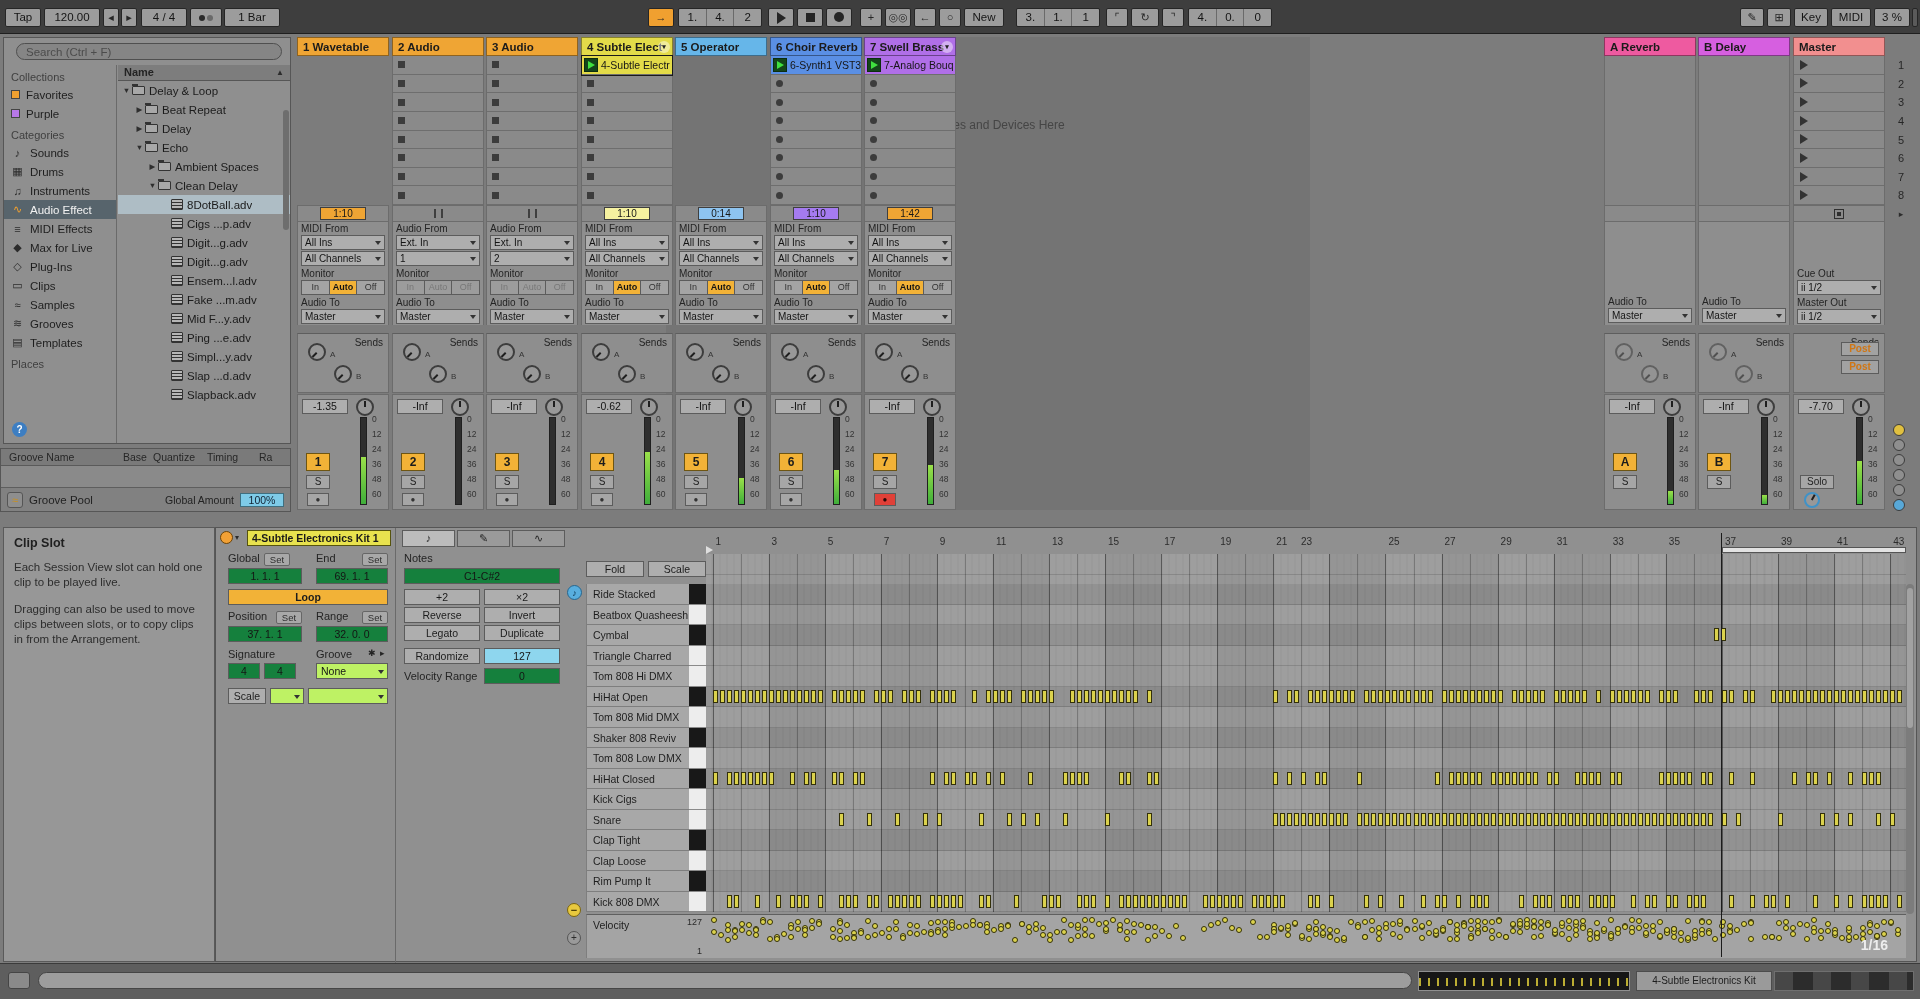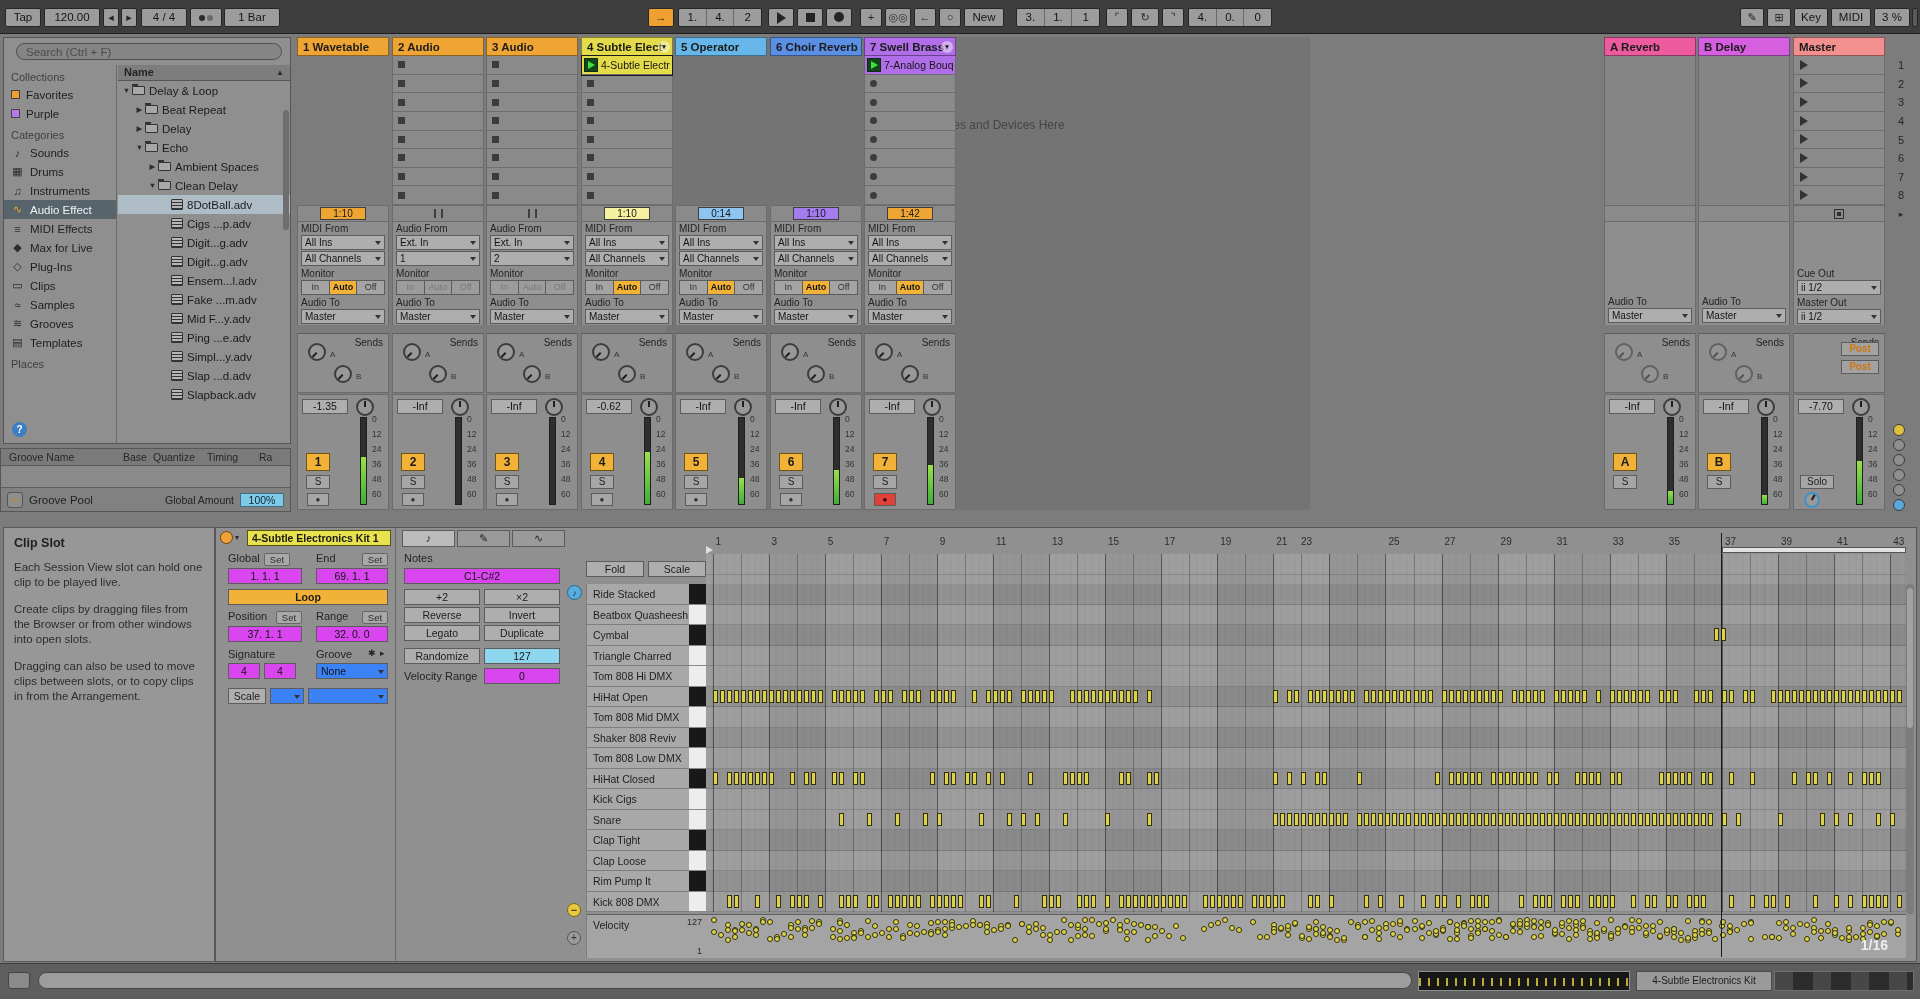"6-Synth1 VST3" div.t-slots { html: none -> <div> <div> <div> <div></div> <i></i> </div> <div>6-Synth1 VST3</div> </div> <div> <div></div> </div> <div> <div></div> </div> <div> <div></div> </div> <div> <div></div> </div> <div> <div></div> </div> <div> <div></div> </div> <div> <div></div> </div> </div> }
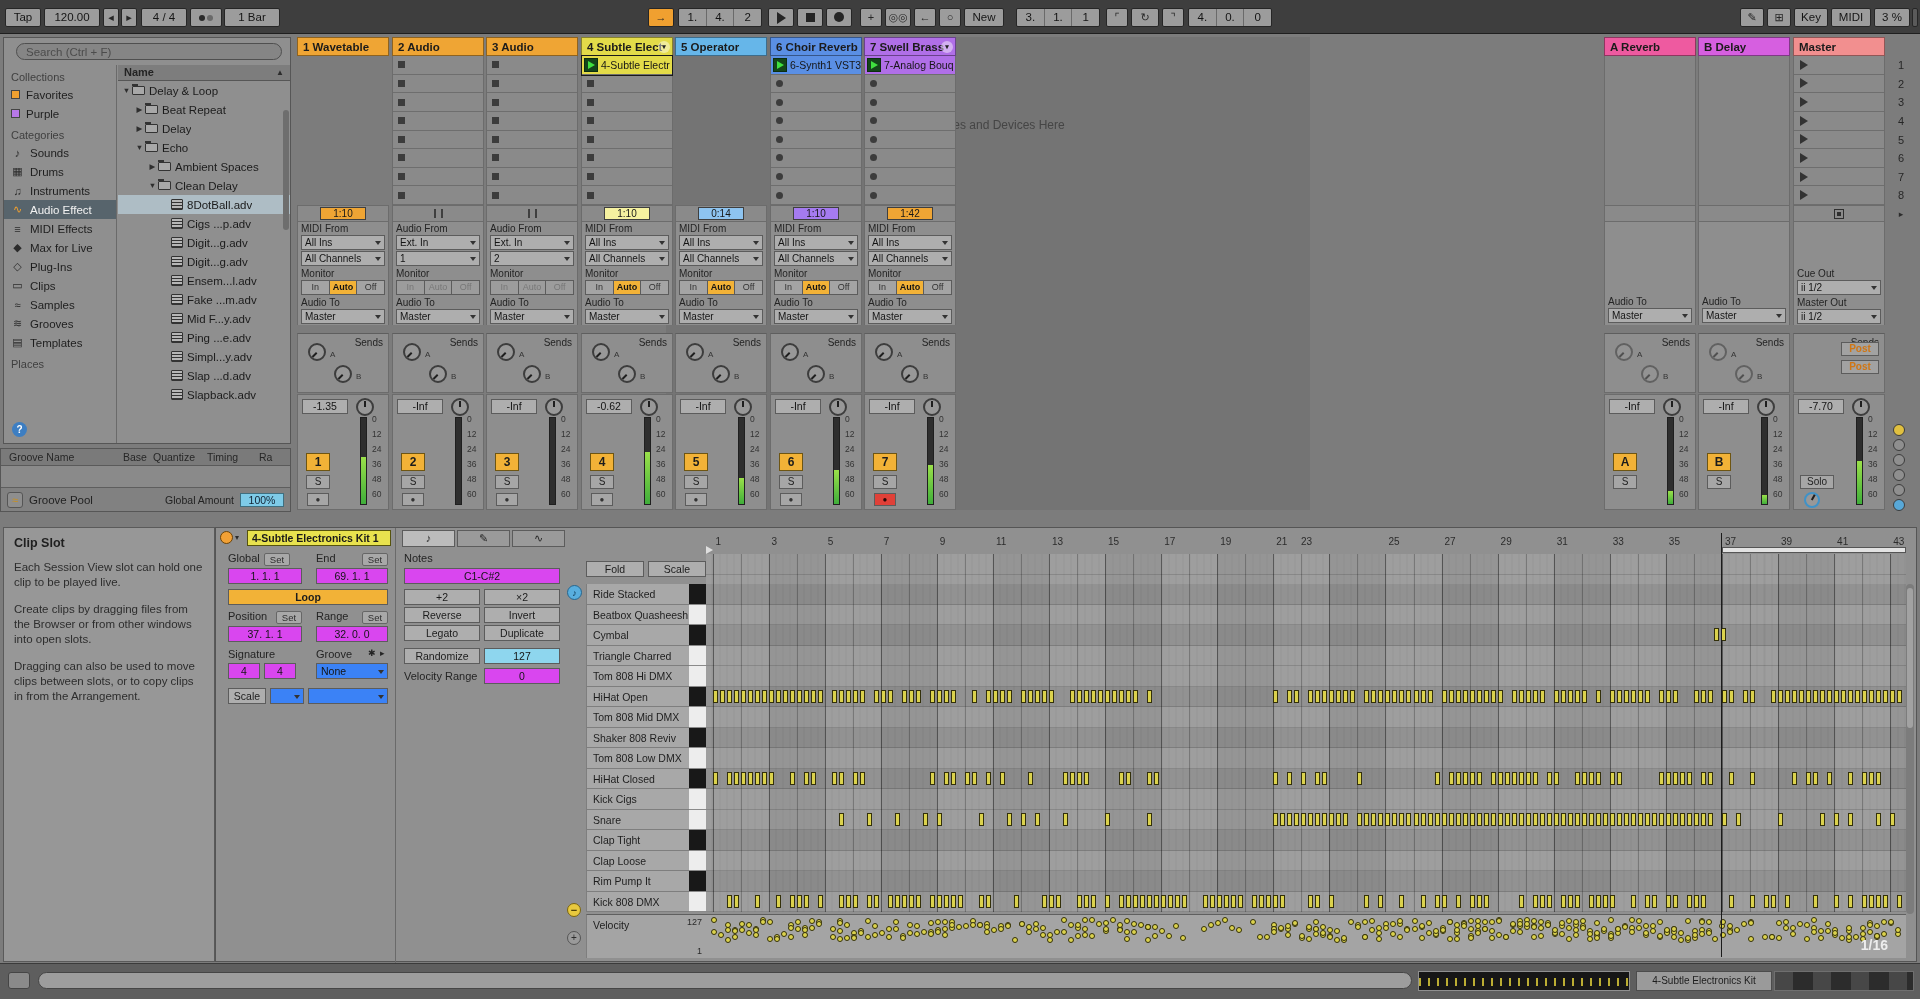"1. 1. 1" .cp-box { background: #d946ef -> #15803d }
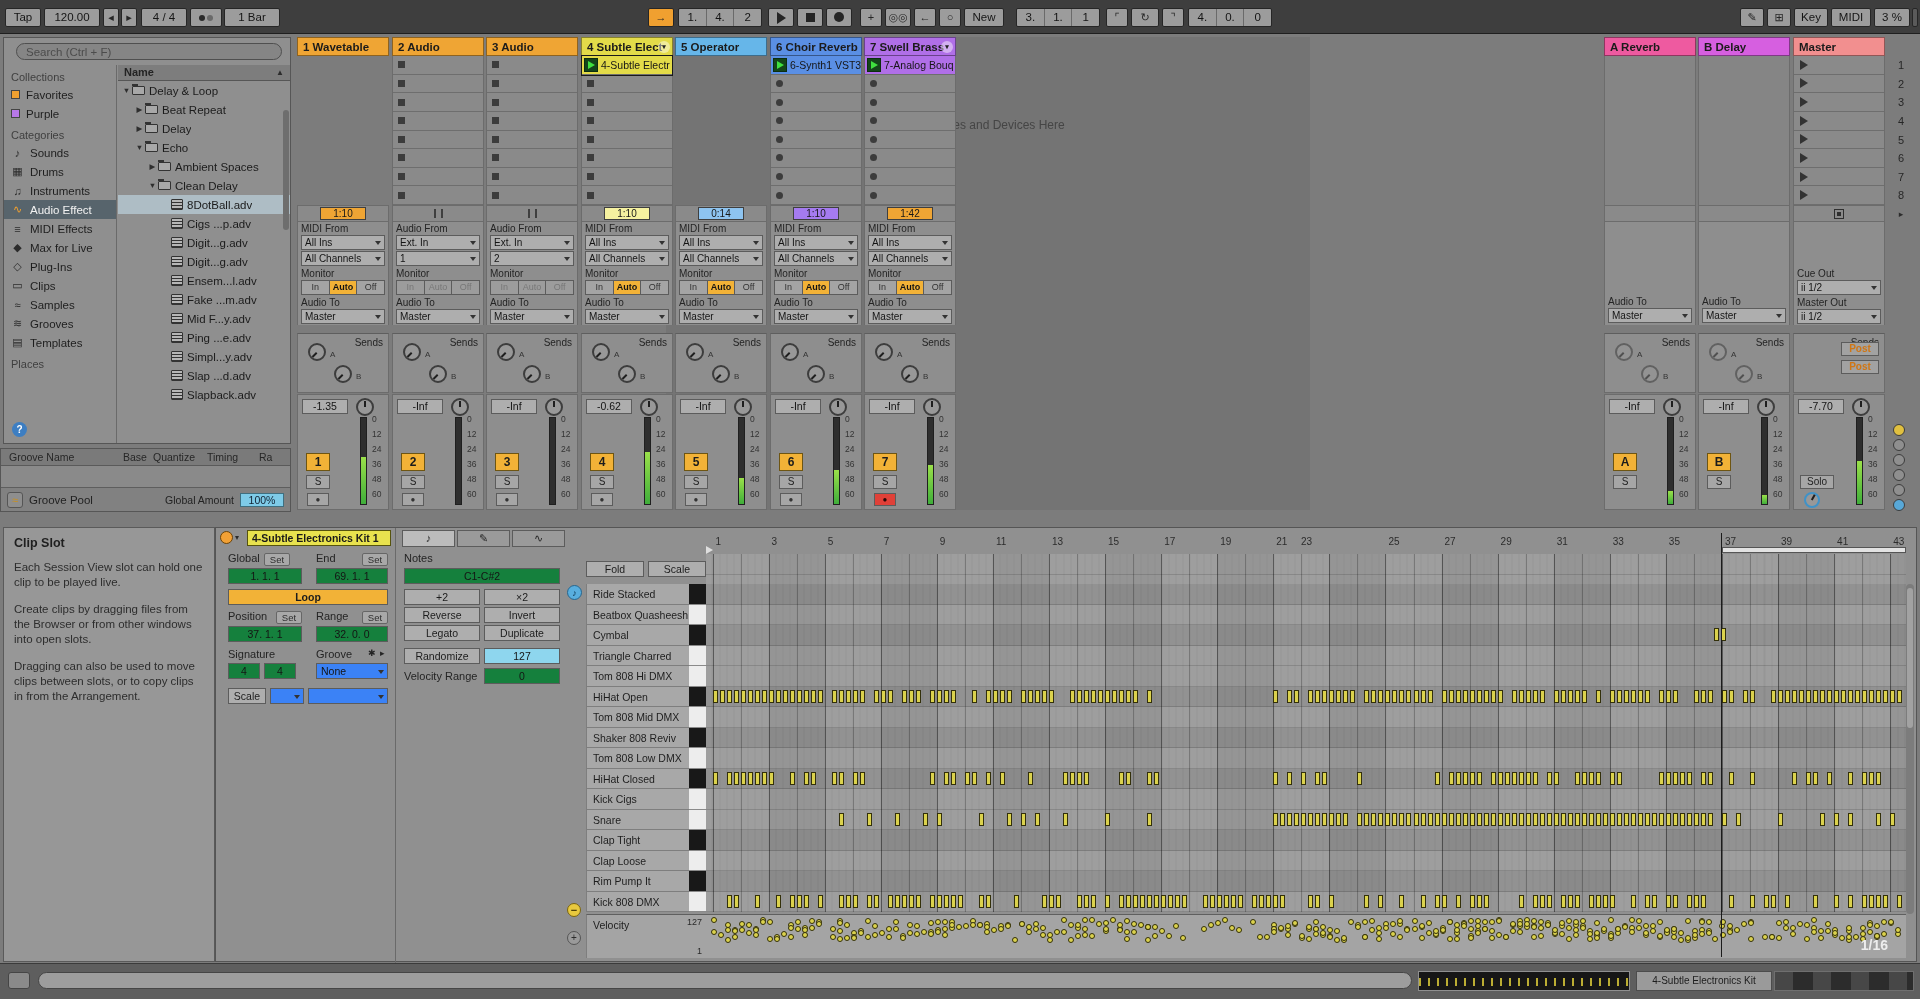"Create clips by dragging files" p { html: <p>Create clips by dragging files from the Browser or from other windows into open slots.</p> -> none }
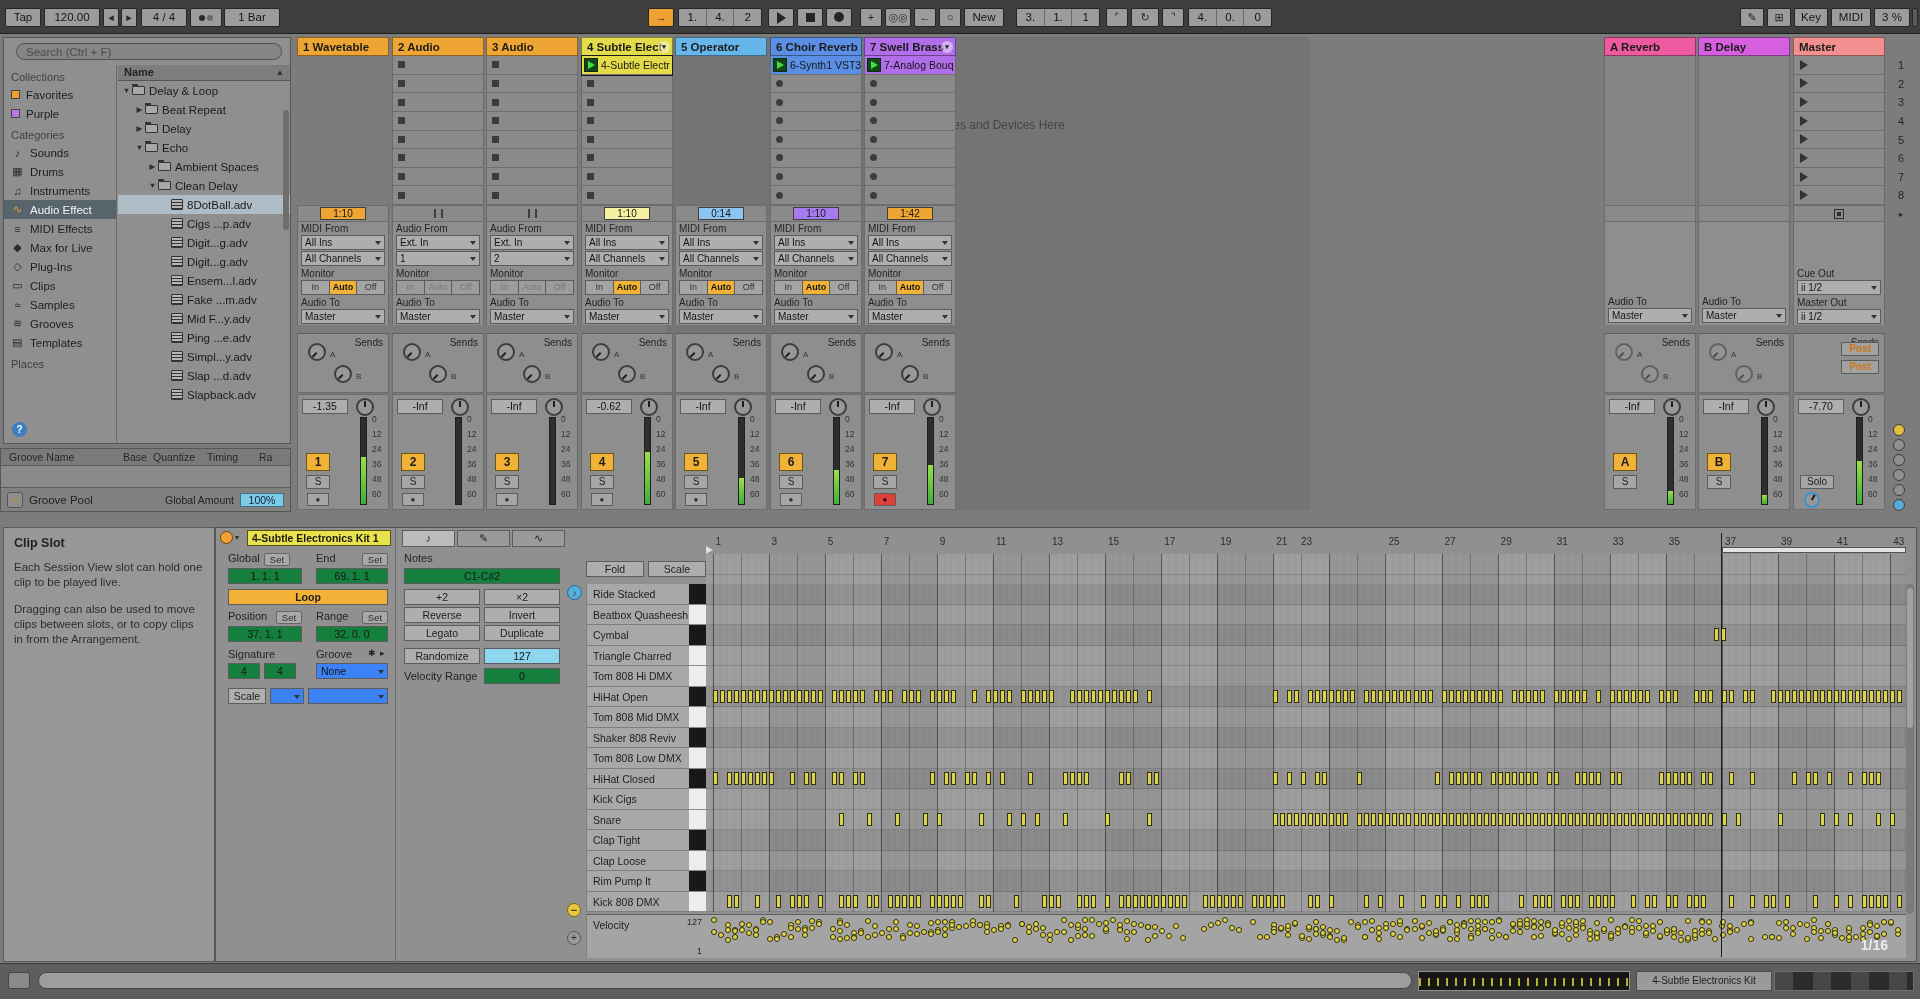"None" .cp-dd { background: #3b82f6 -> #bef264 }
